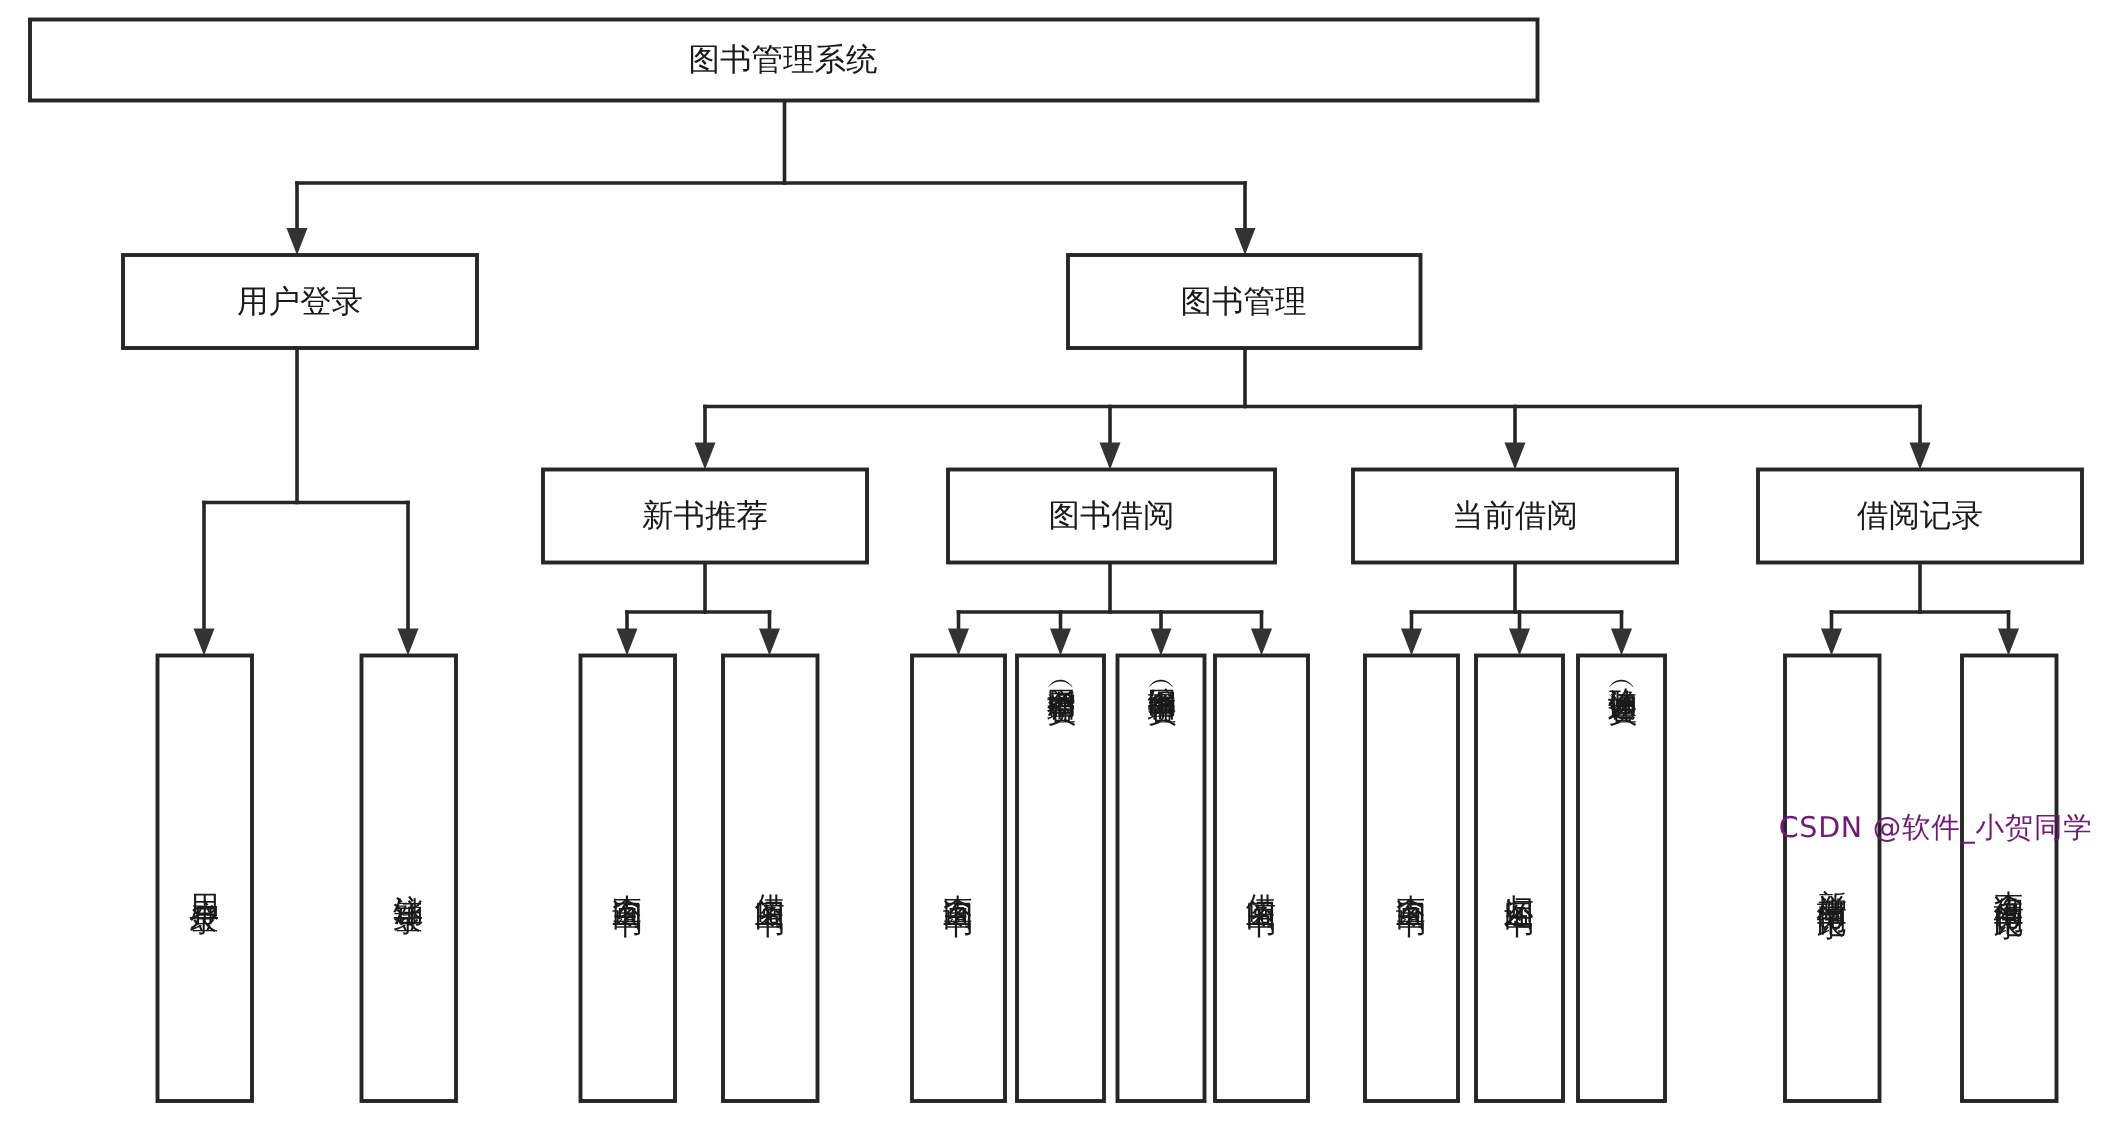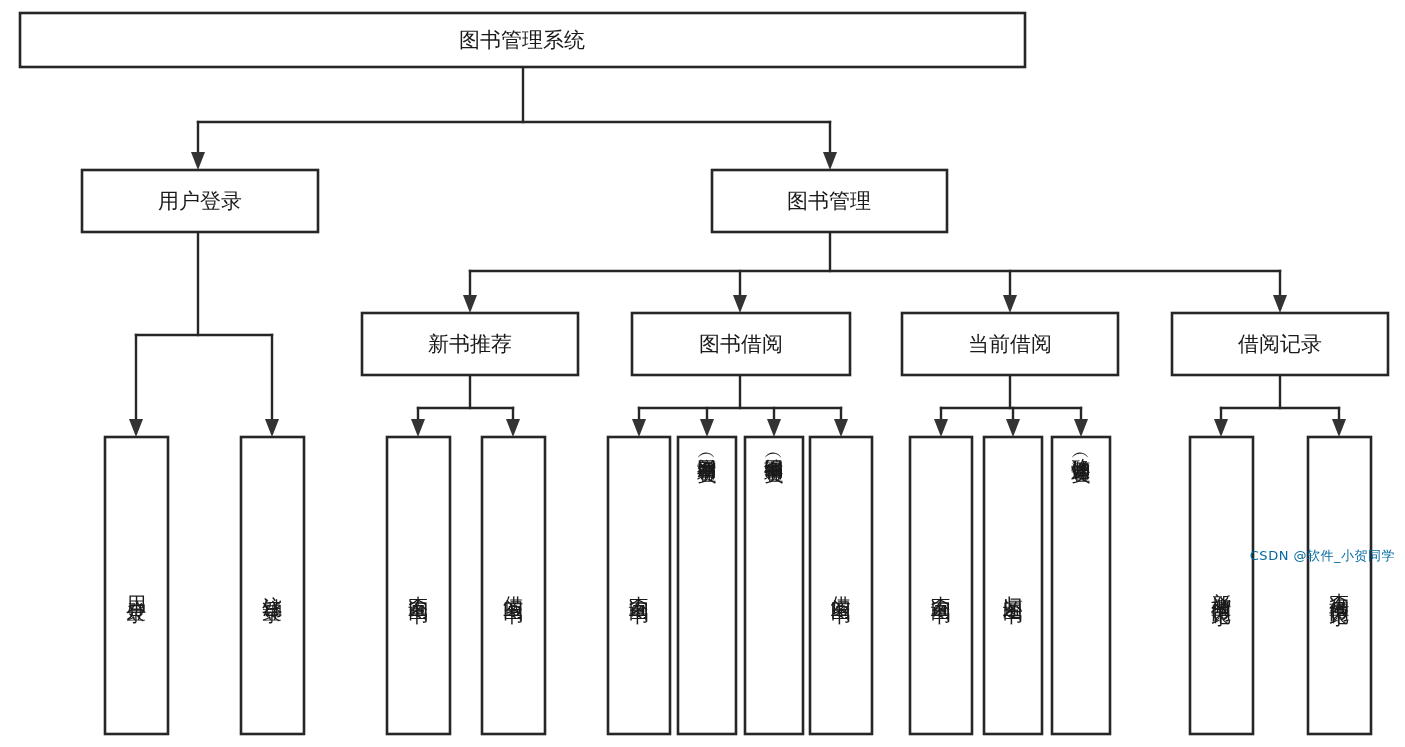"CSDN @软件_小贺同学" .watermark { color: #0369a1 -> #701a75; font-size: 13px -> 19px }
